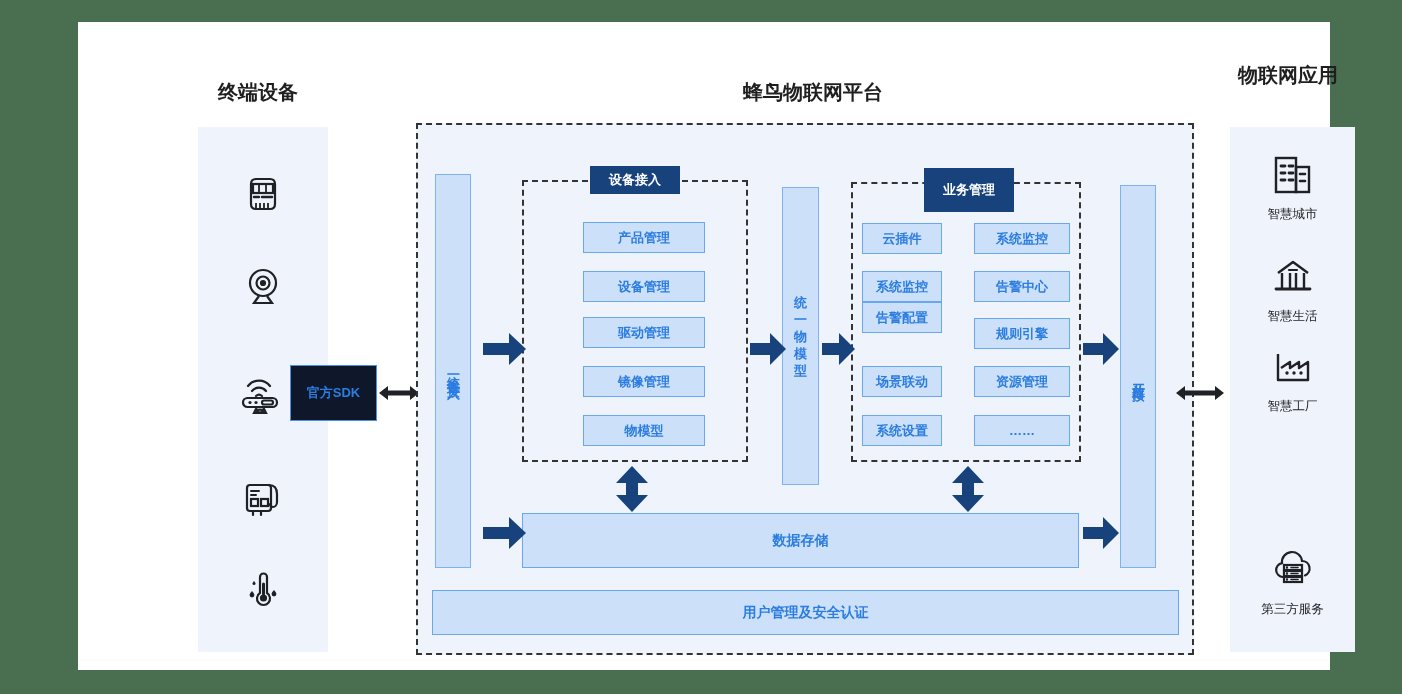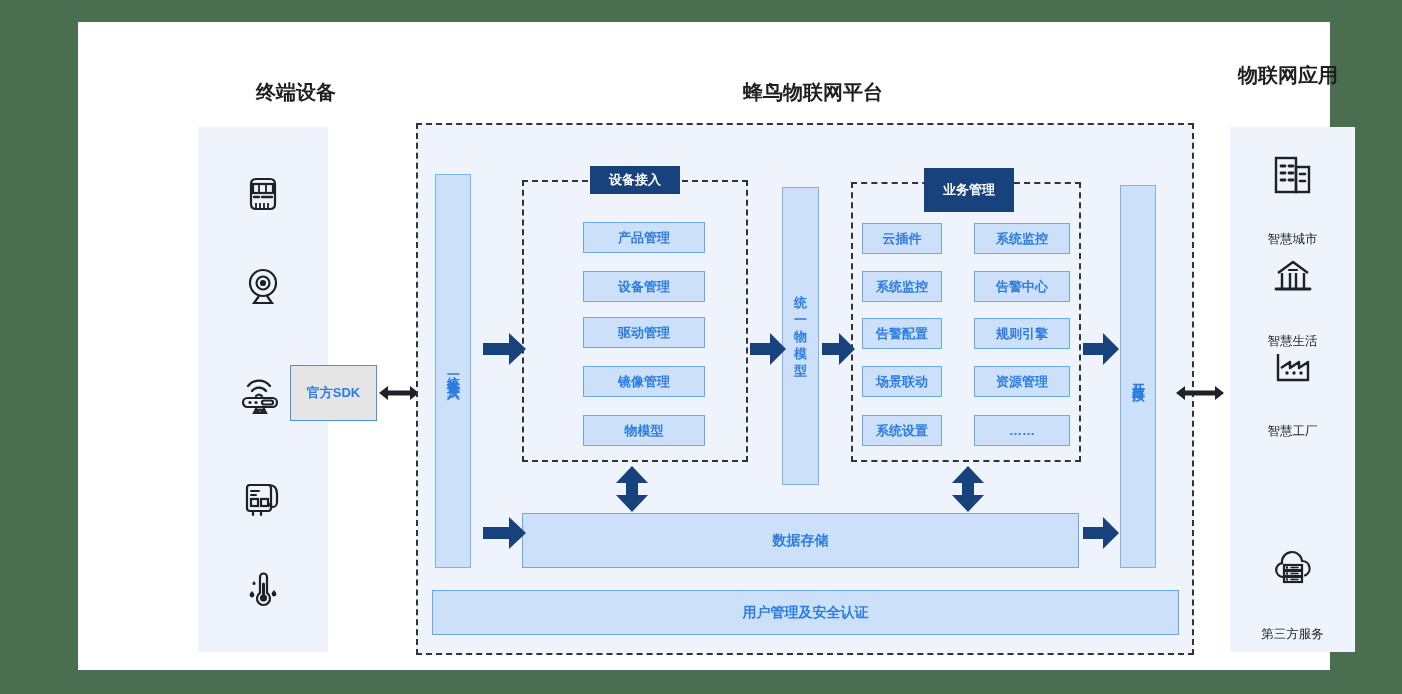"终端设备" #title-terminal { margin-left: 38px -> none }
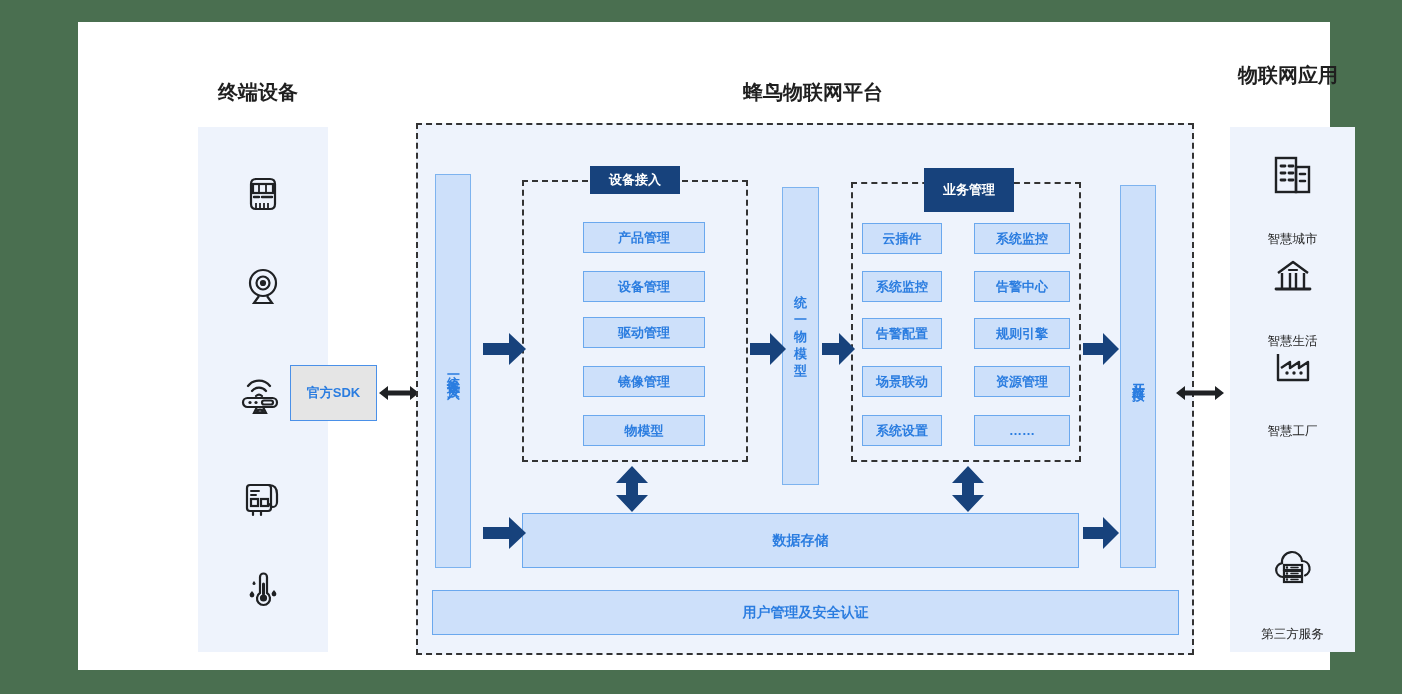"智慧城市" .app-item { gap: 25px -> none }
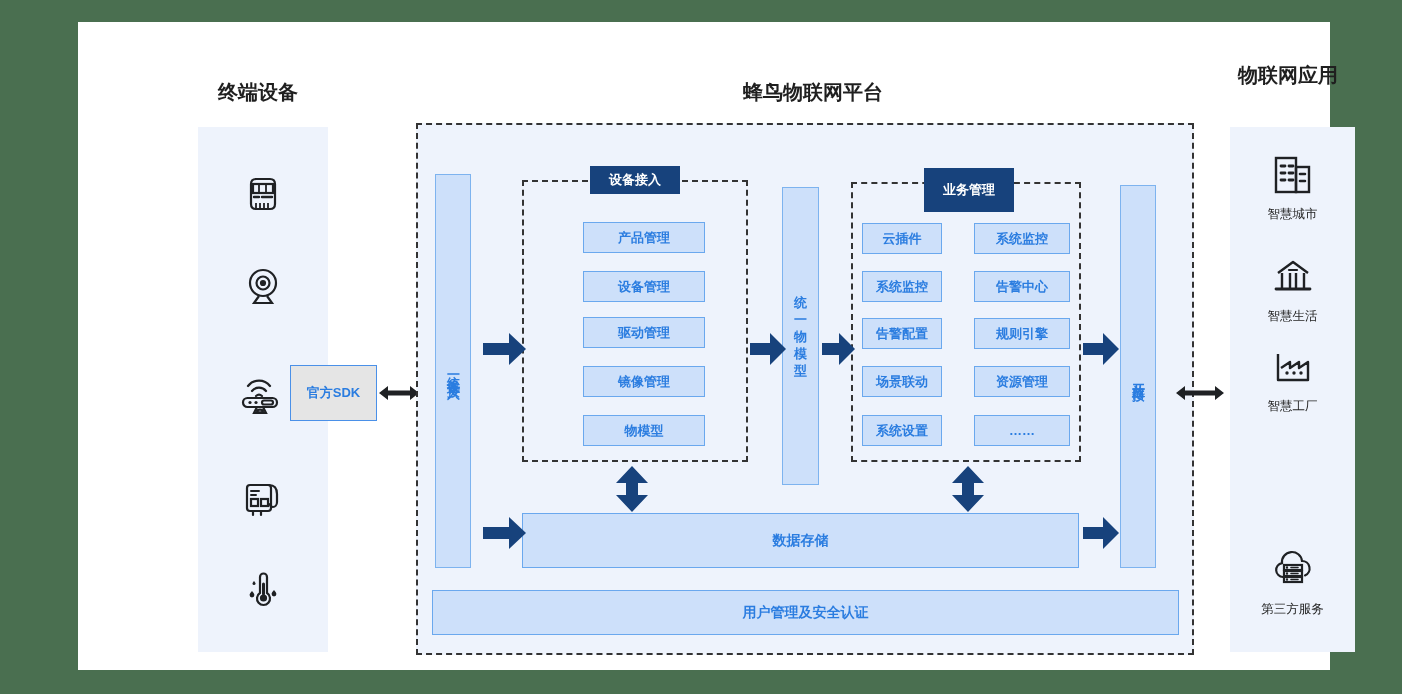"告警配置" div.chip { top: 296px -> 280px }
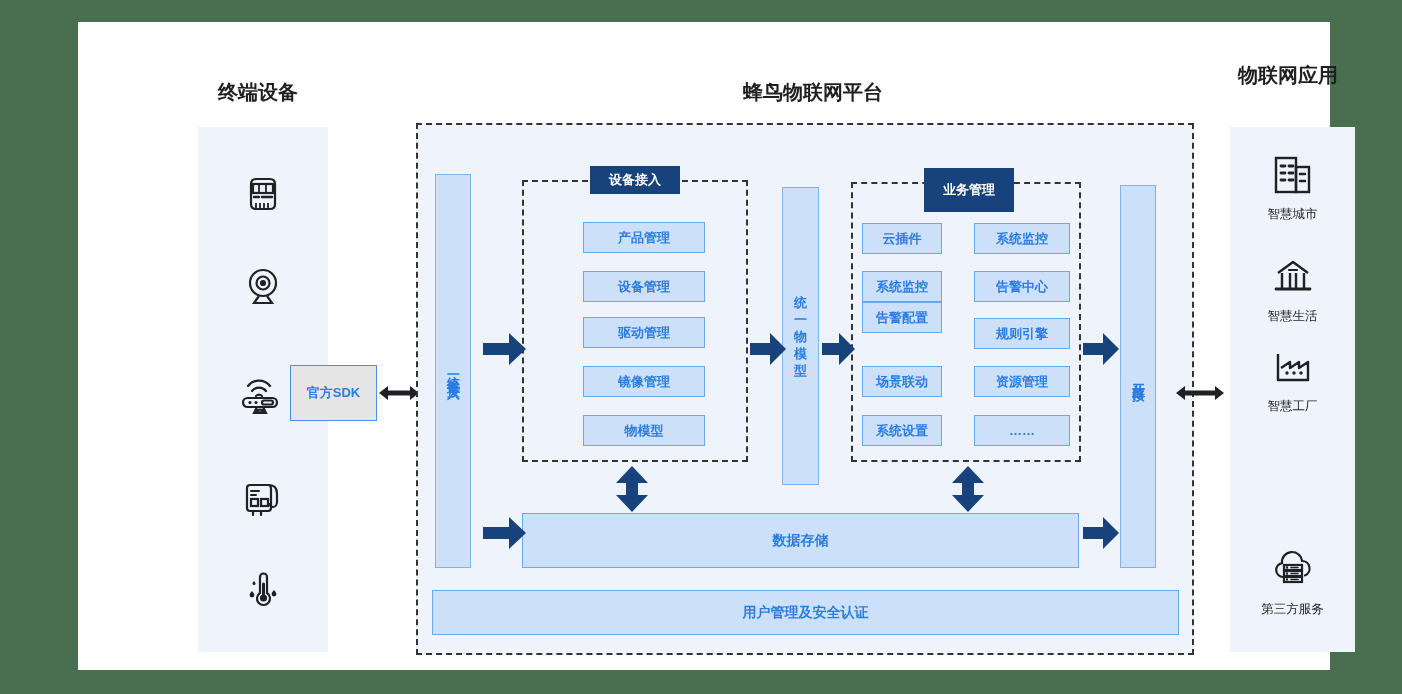"官方SDK" #sdk-box { background: #e5e5e5 -> #0f172a }
